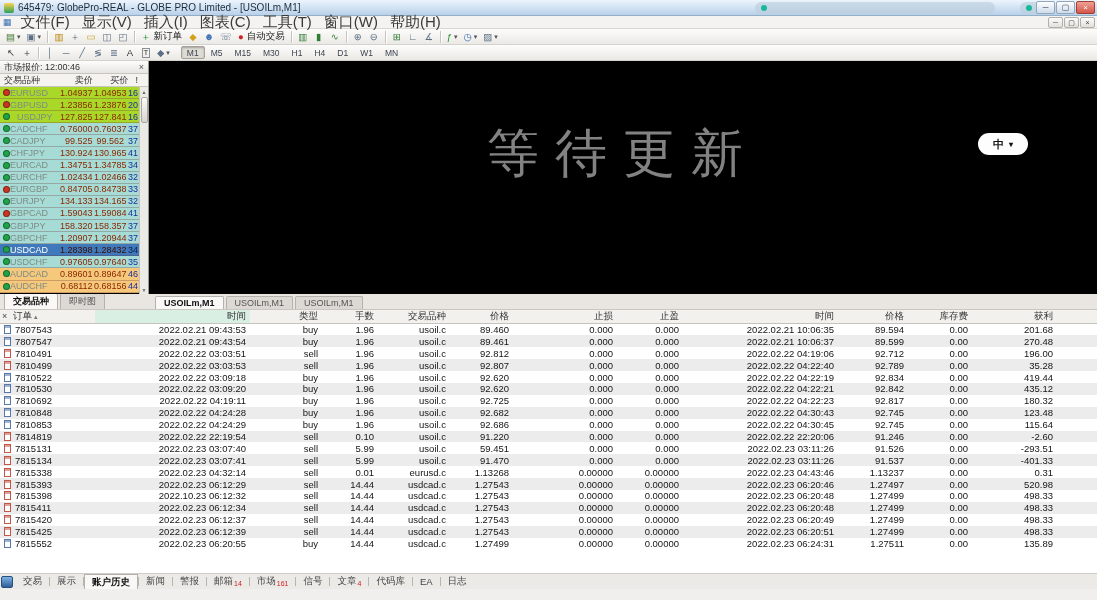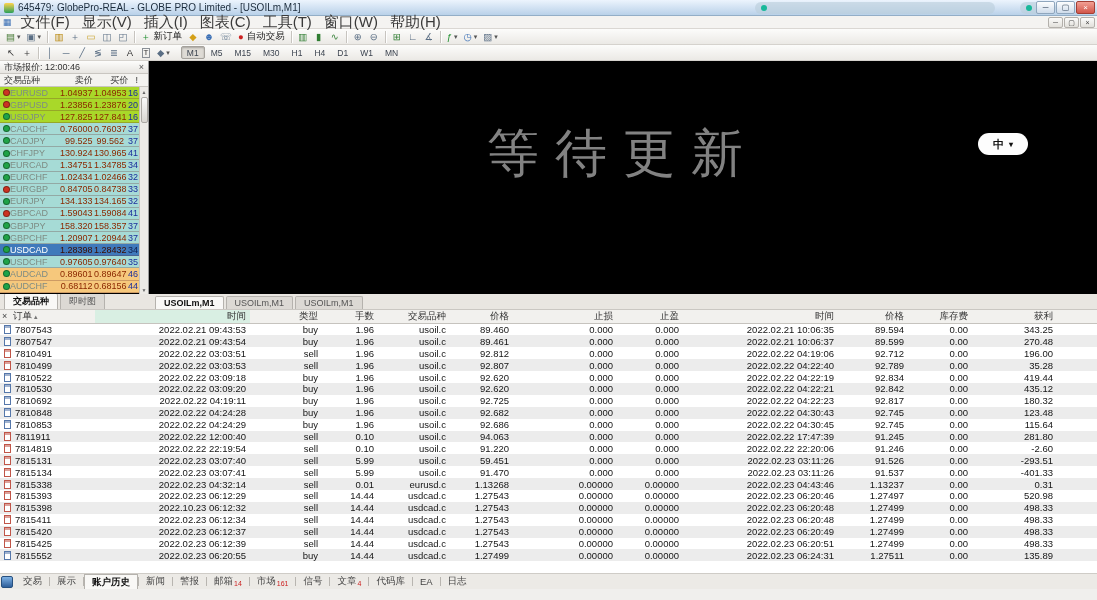"USDJPY" span { padding-left: none -> 7px }
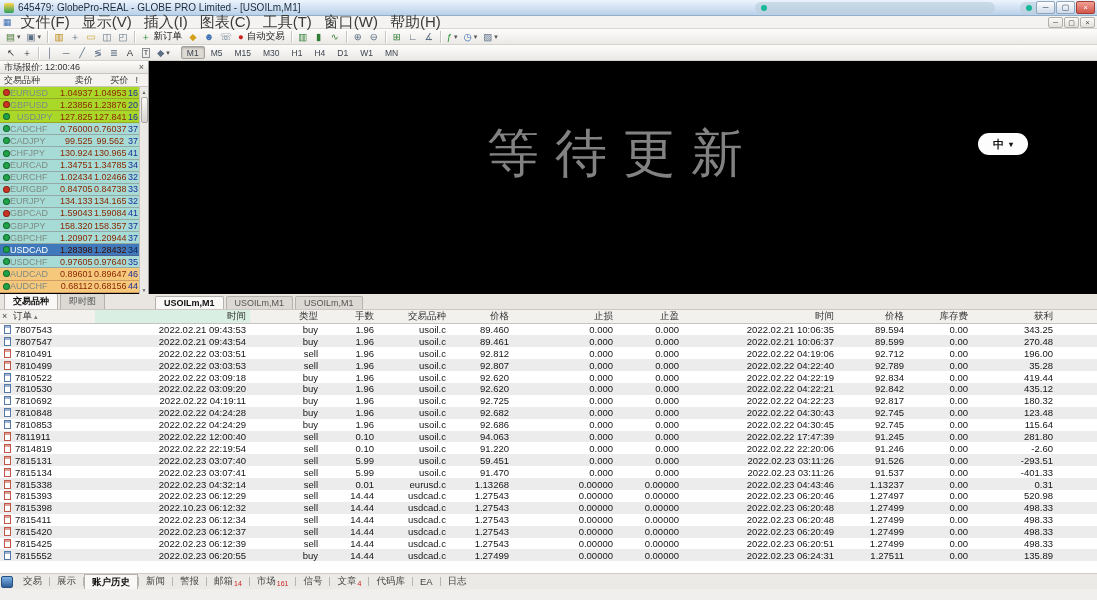"343.25" td { text: 343.25 -> 201.68 }
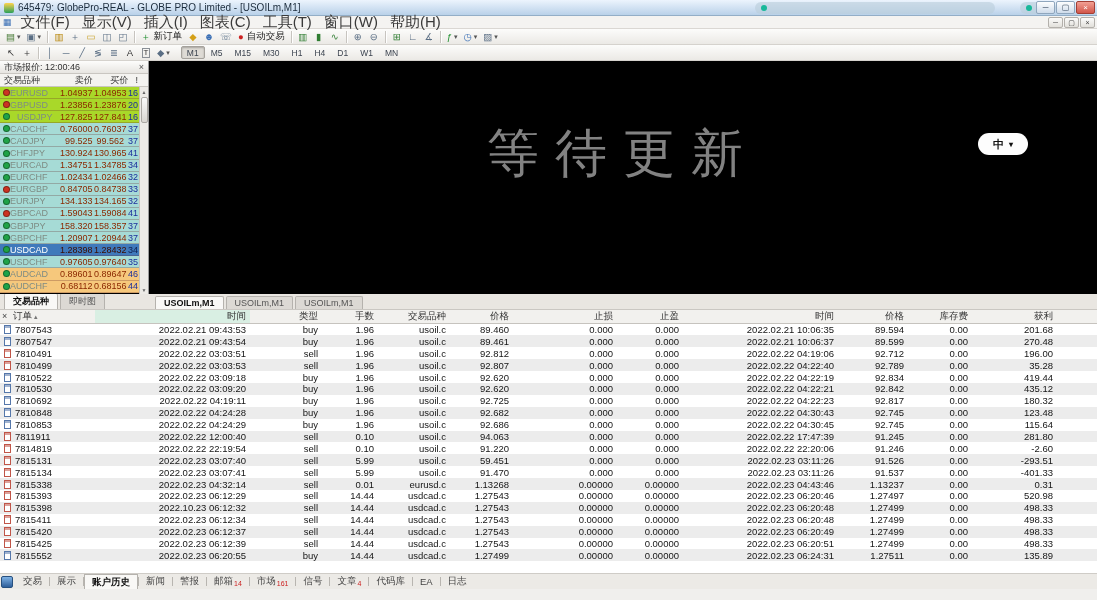"7811911" tr { html: <tr> <td><span></span><span>7811911</span></td> <td>2022.02.22 12:00:40</td> <td>sell</td> <td>0.10</td> <td>usoil.c</td> <td>94.063</td> <td>0.000</td> <td>0.000</td> <td>2022.02.22 17:47:39</td> <td>91.245</td> <td>0.00</td> <td>281.80</td> <td></td> </tr> -> none }
